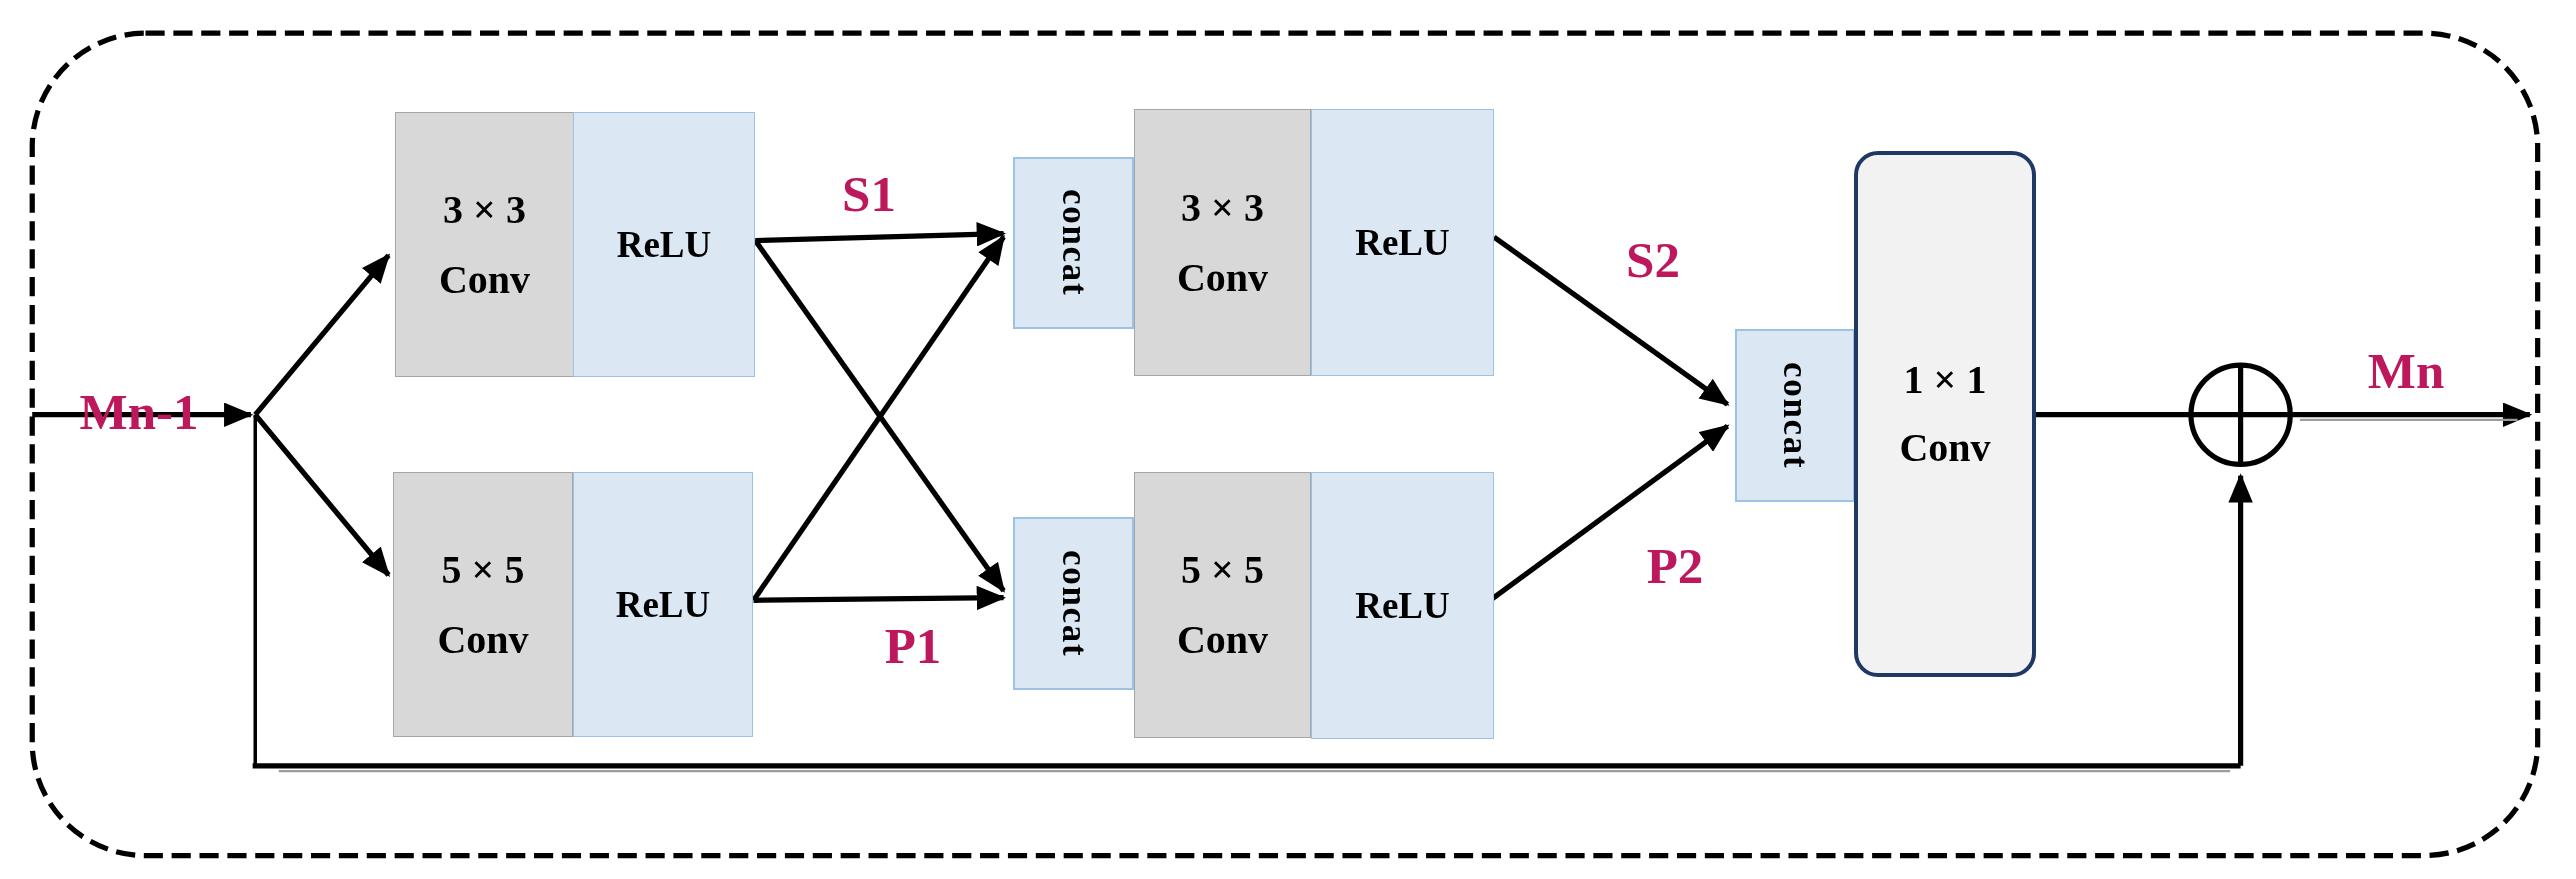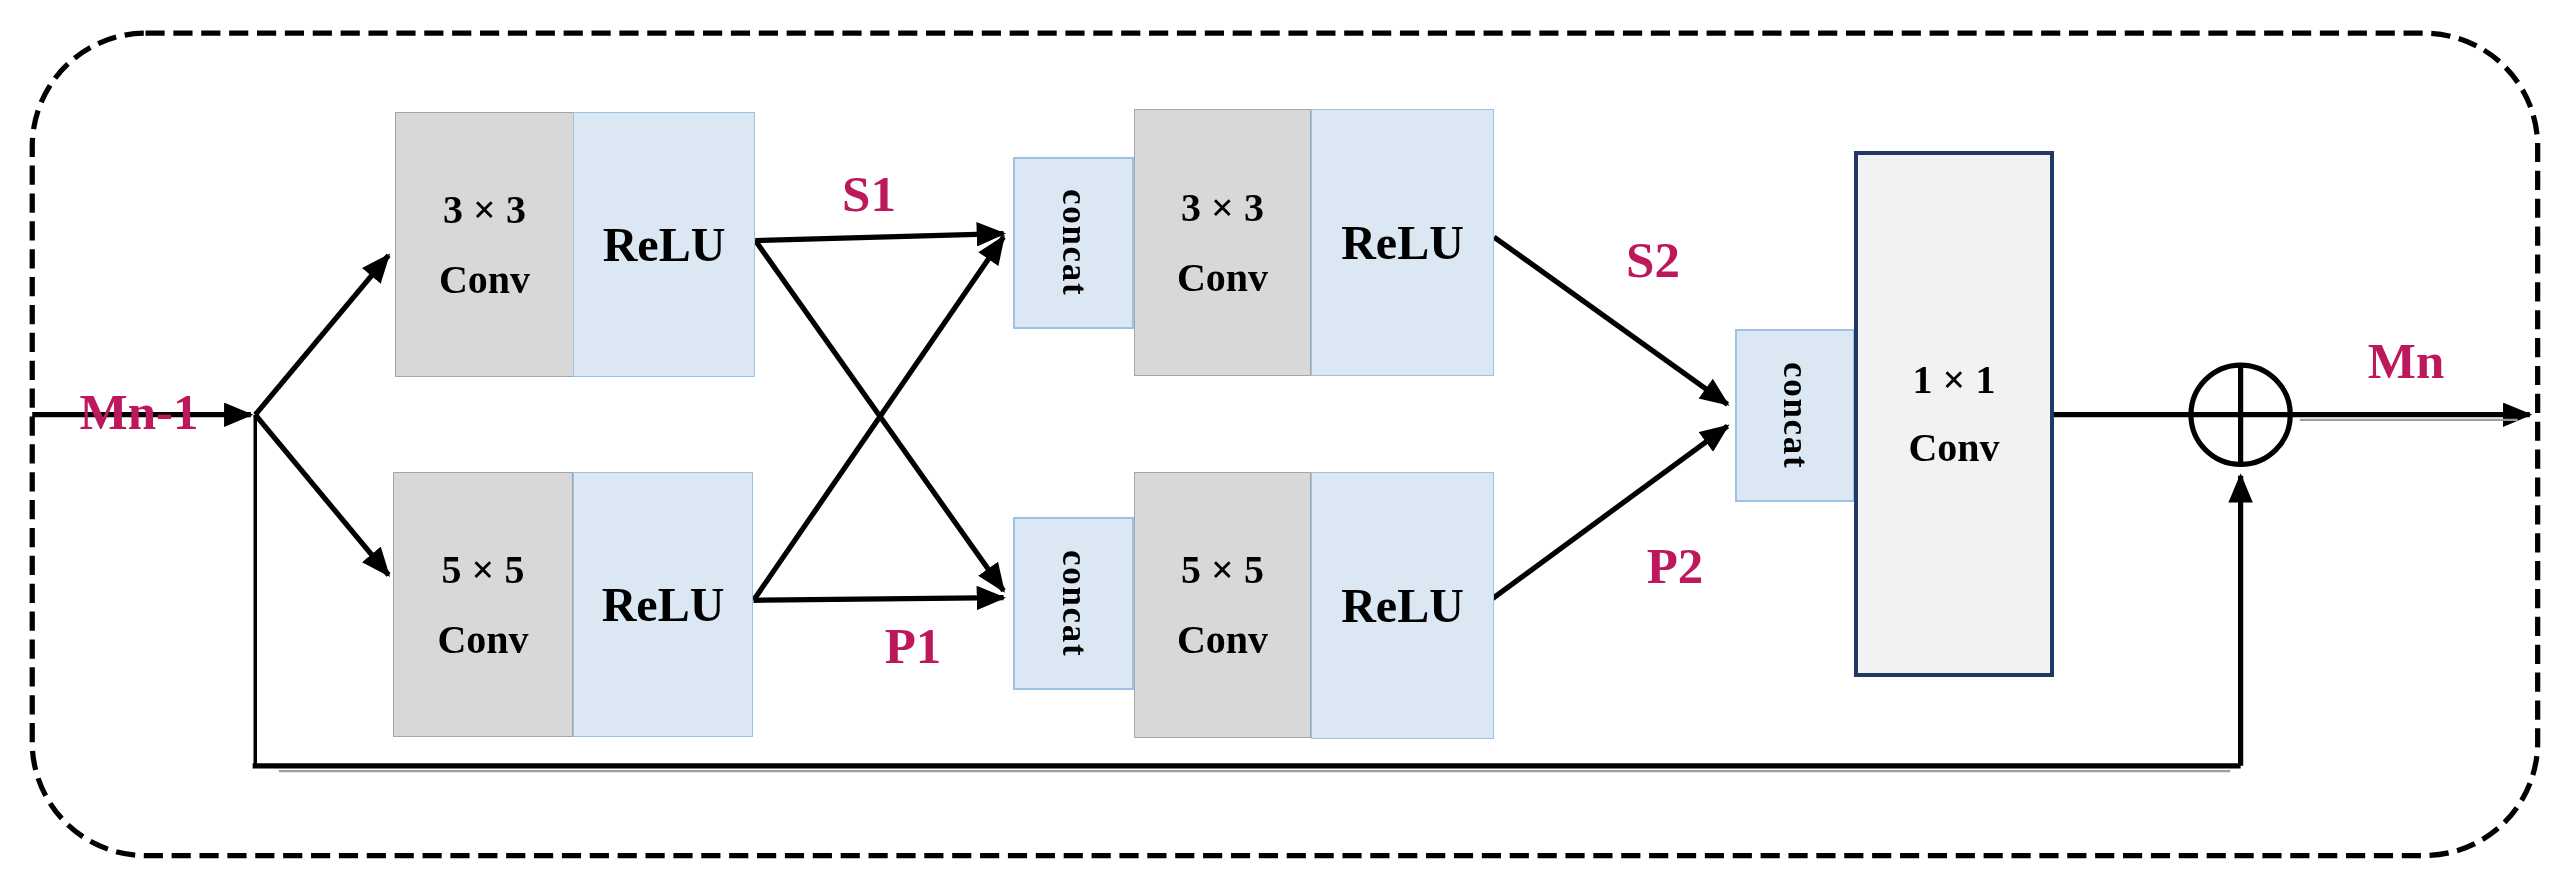"ReLU" .relu { font-size: 48px -> 37px }
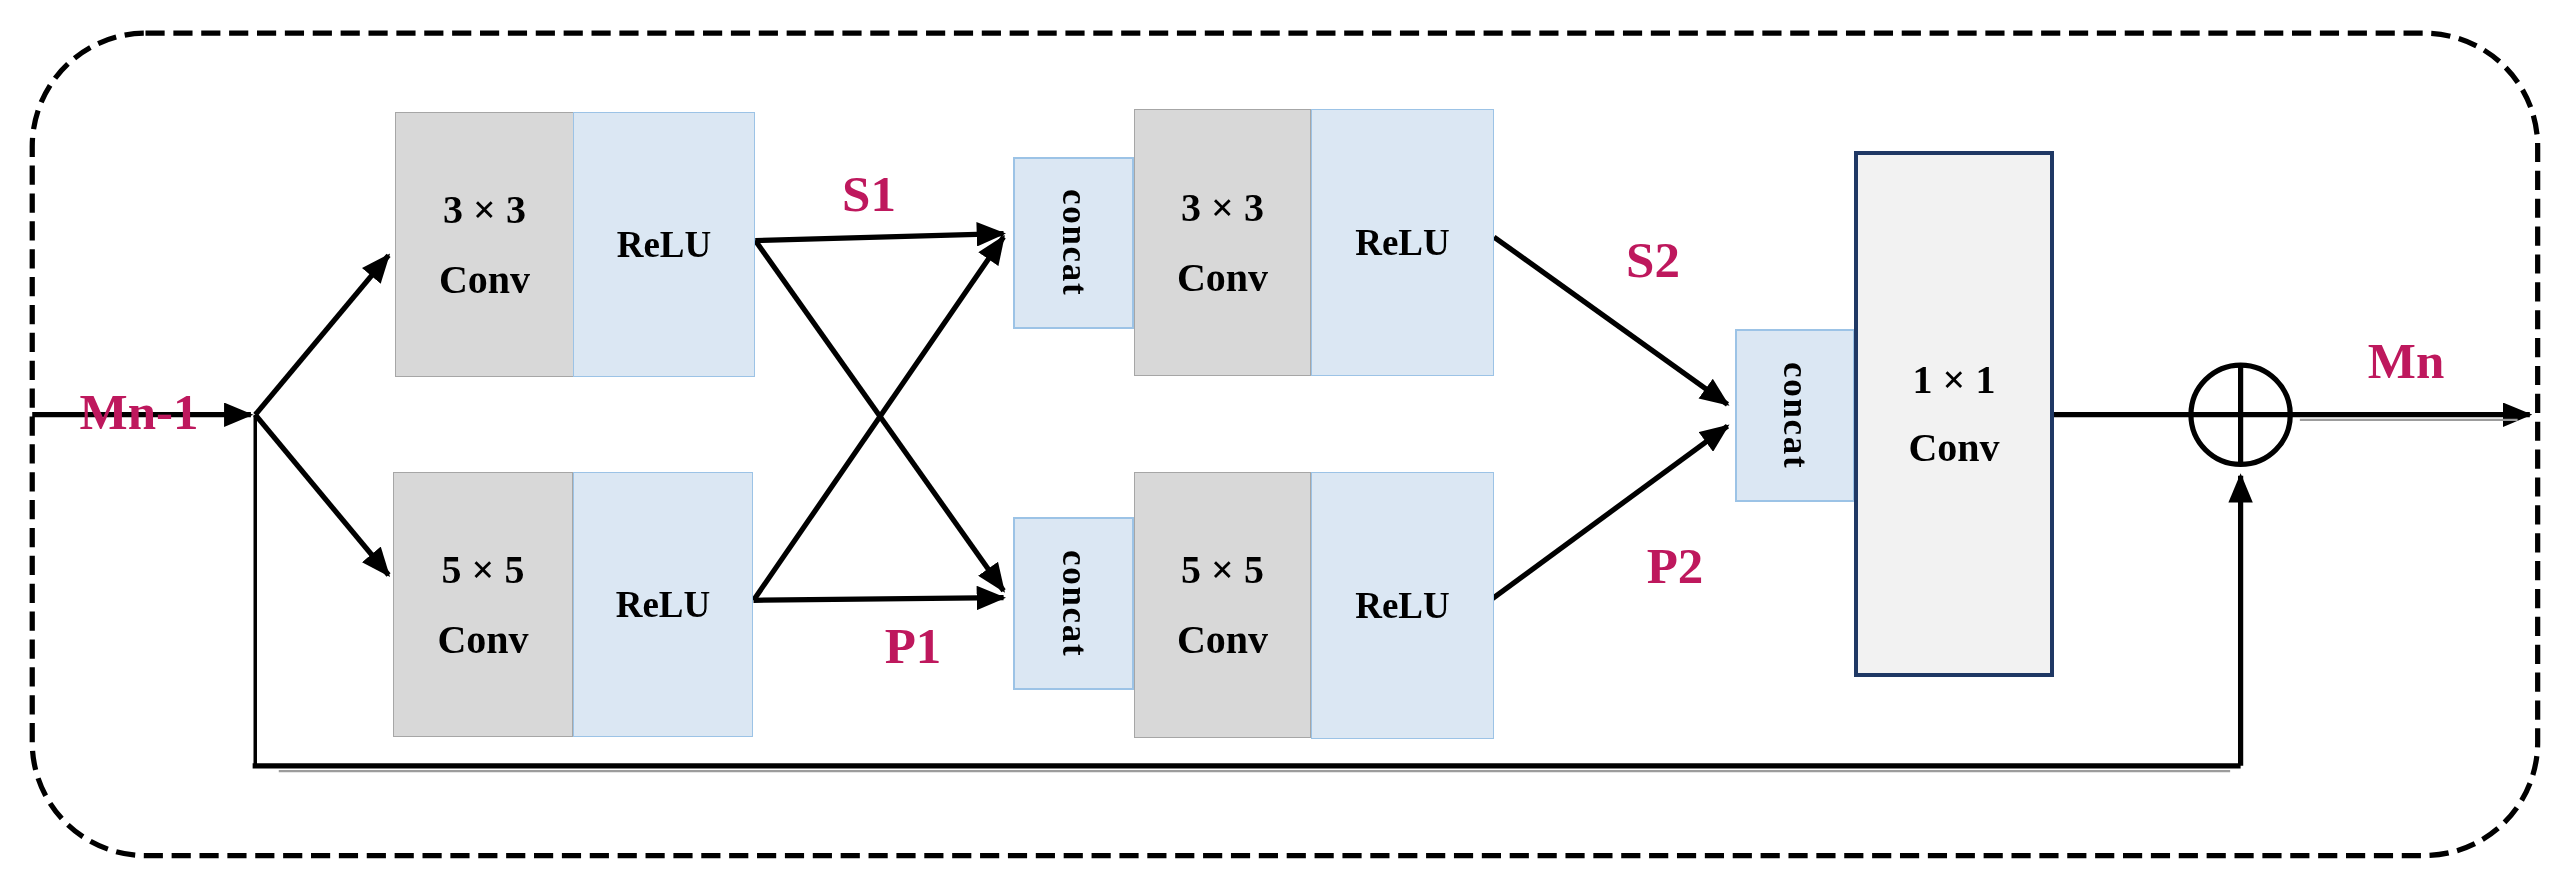"1 × 1" div.node { border-radius: none -> 24px; width: 200px -> 182px }
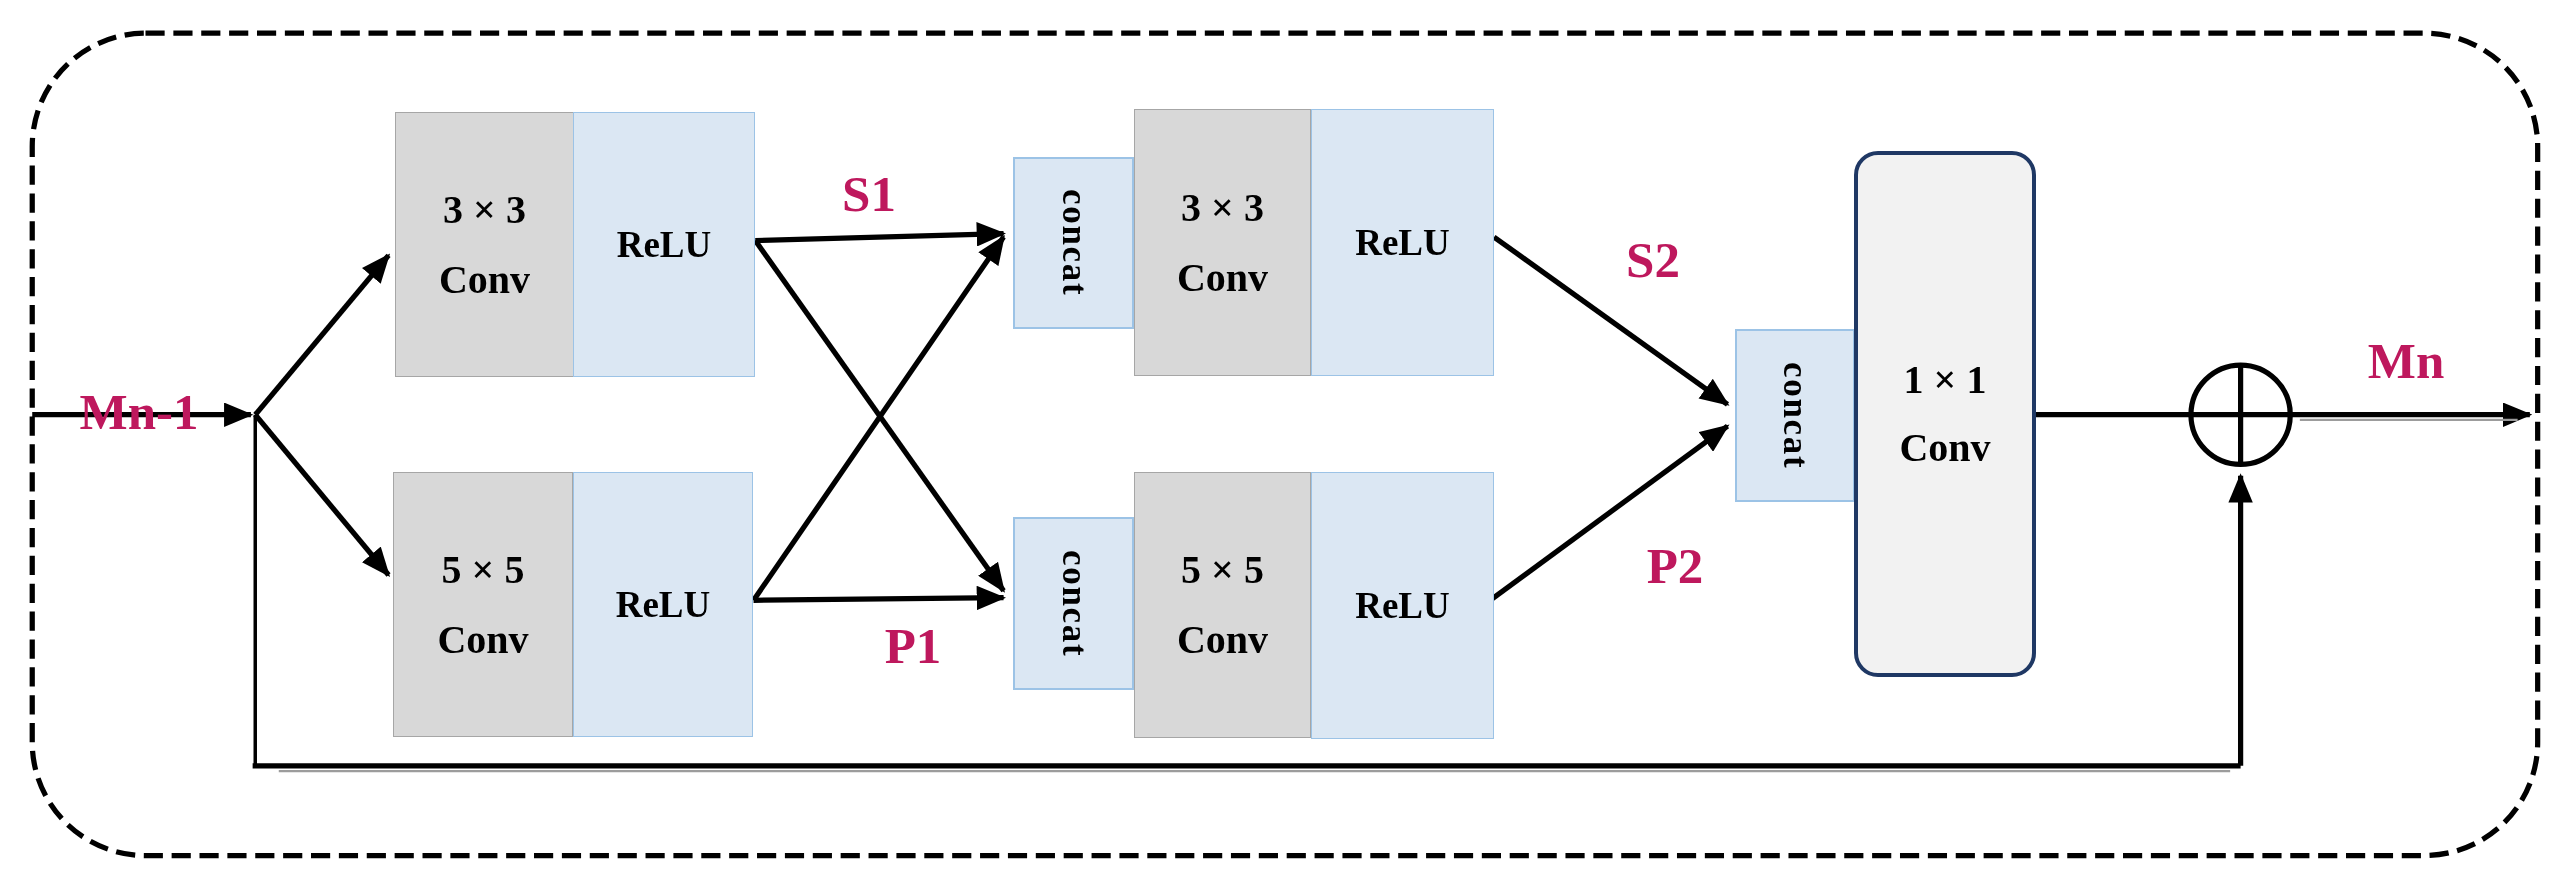"Mn" div.edge-label { top: 361px -> 371px }
